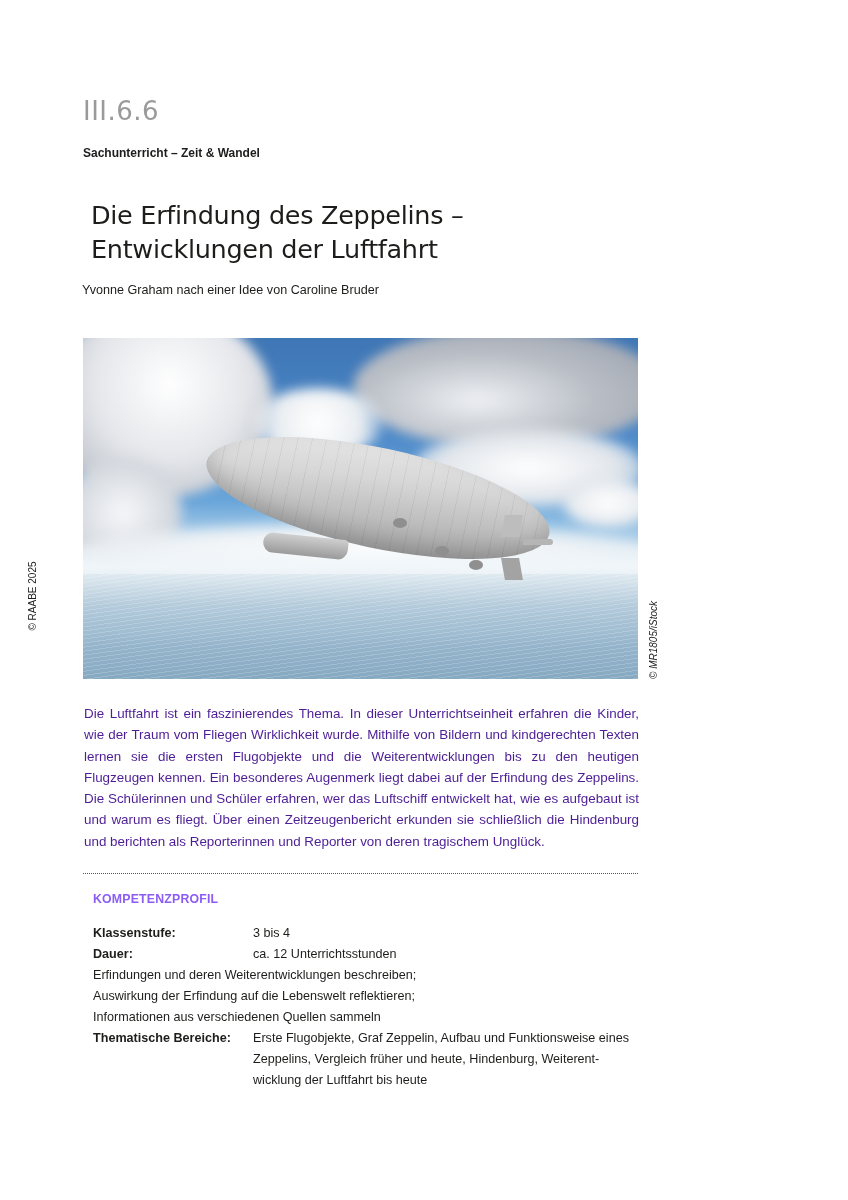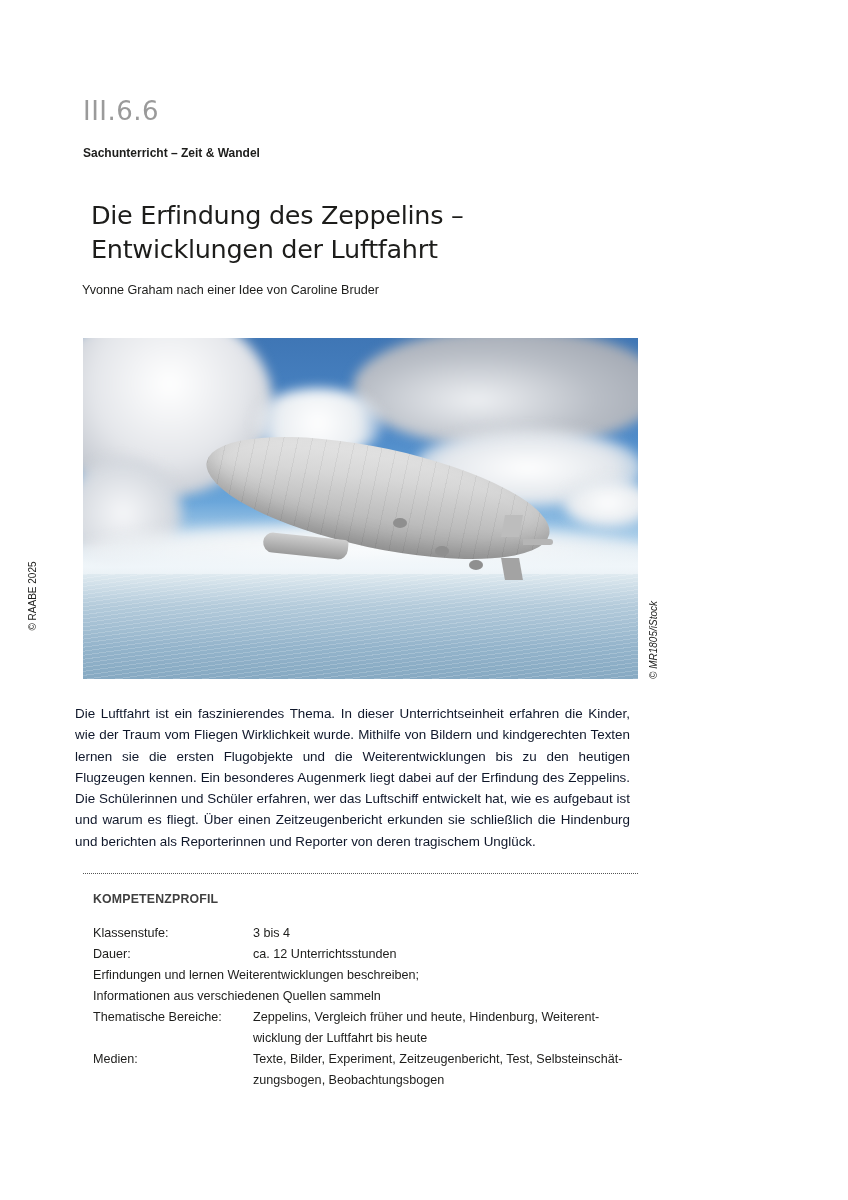"Die Luftfahrt ist ein faszinierendes" .intro { color: #0f172a -> #4c1d95; left: 75px -> 84px }
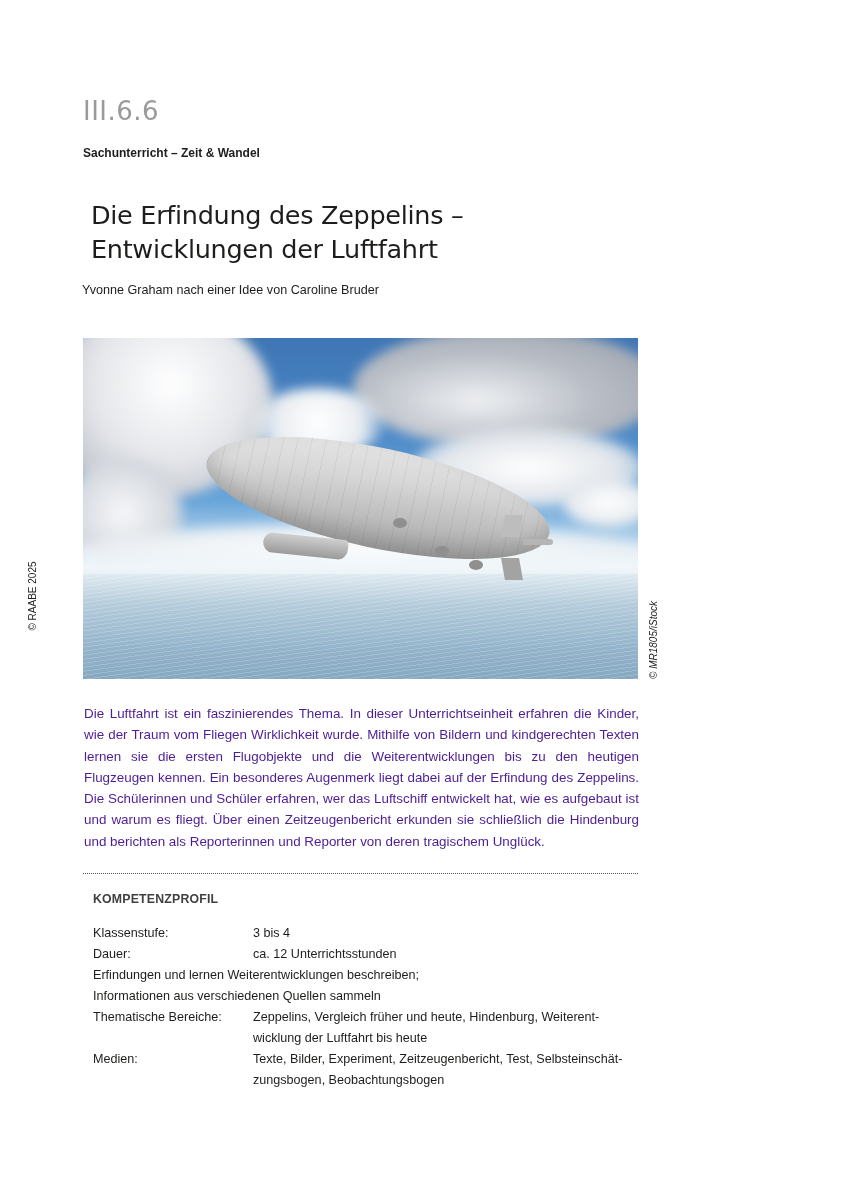"KOMPETENZPROFIL" .profile-heading { color: #404040 -> #8b5cf6 }
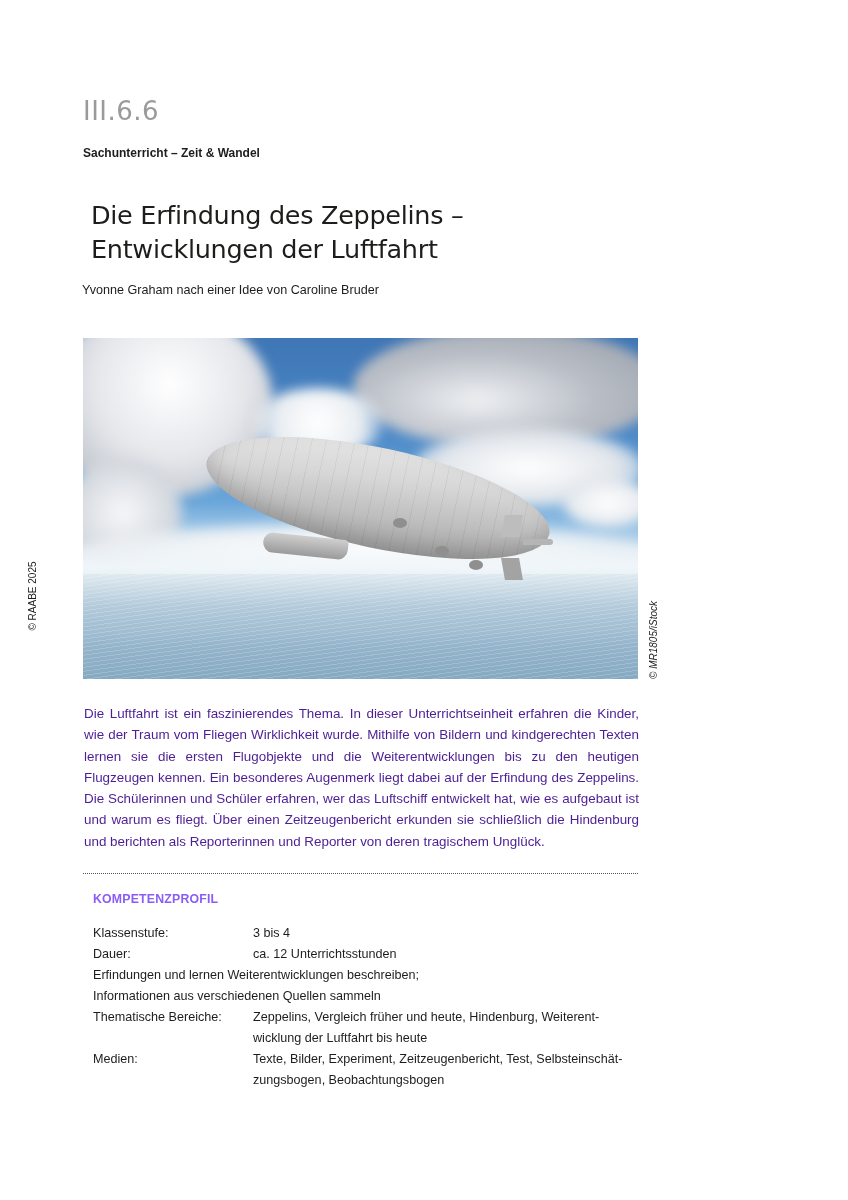"Klassenstufe:" .profile-label { font-weight: normal -> bold }
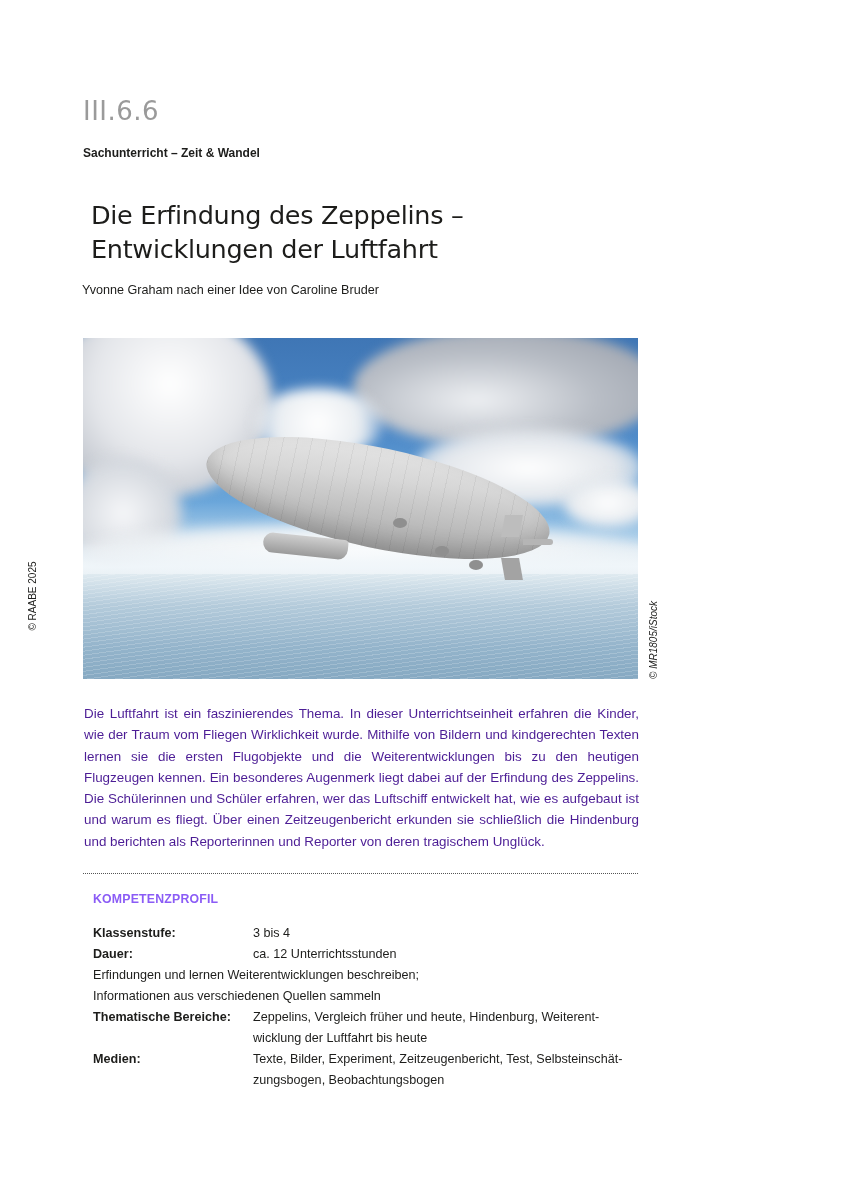"Erfindungen und lernen" div { text: lernen -> deren }
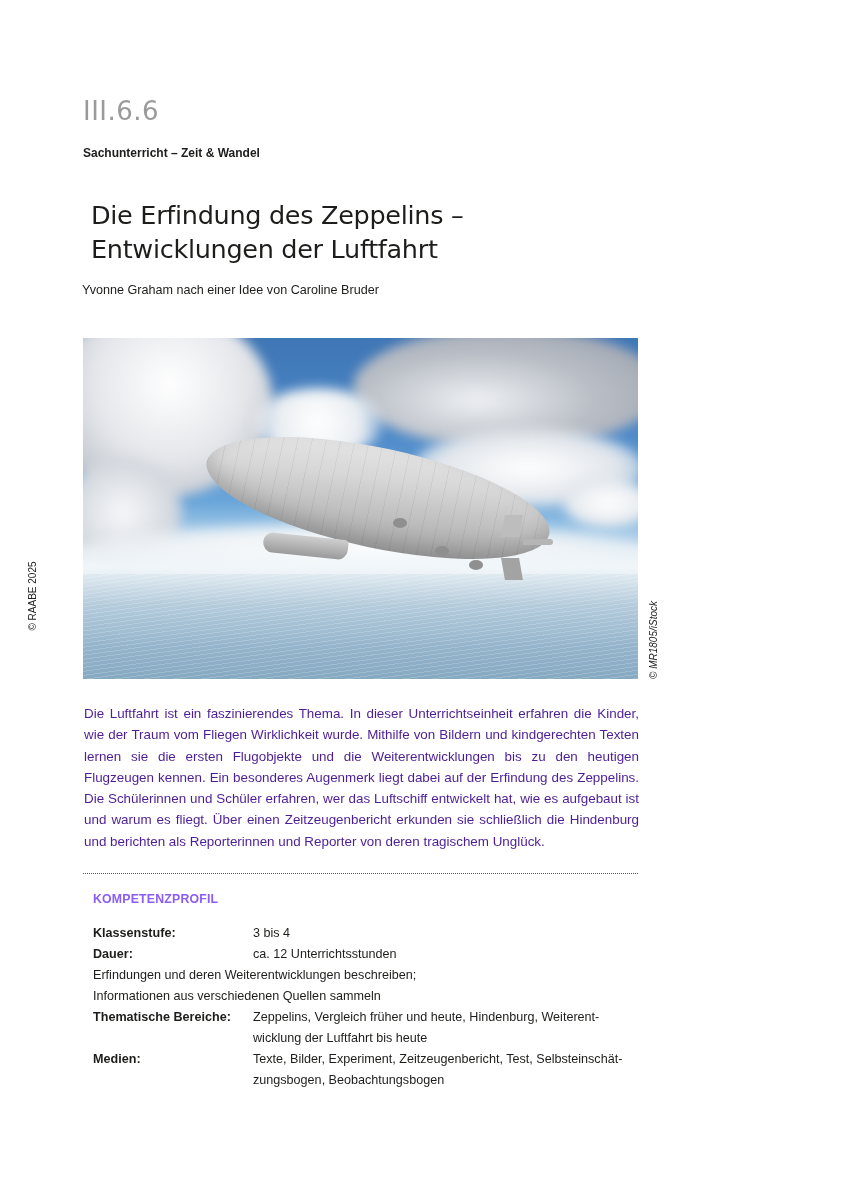"Auswirkung der Erfindung auf die" div { html: none -> <div>Auswirkung der Erfindung auf die Lebenswelt reflektieren;</div> }
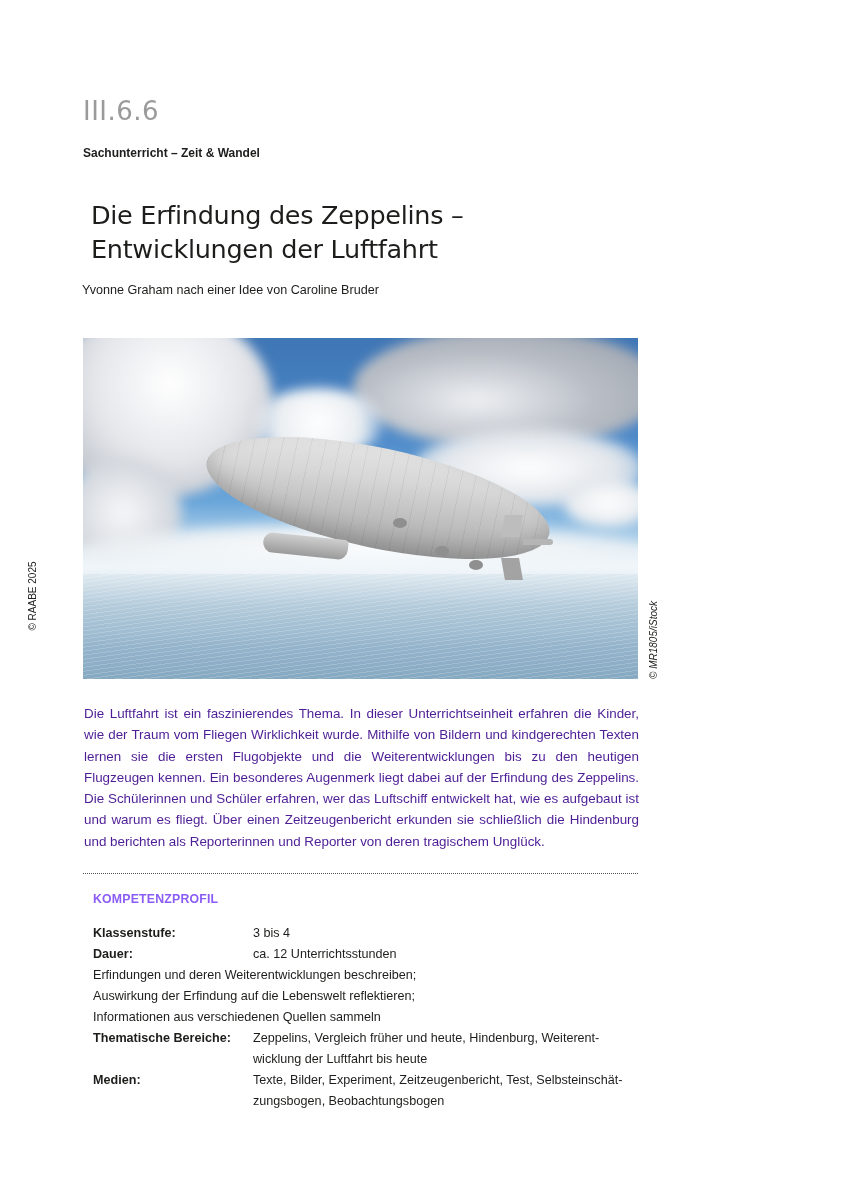"Erste Flugobjekte, Graf Zeppelin, Aufbau" div { html: none -> <div>Erste Flugobjekte, Graf Zeppelin, Aufbau und Funktionsweise eines</div> }
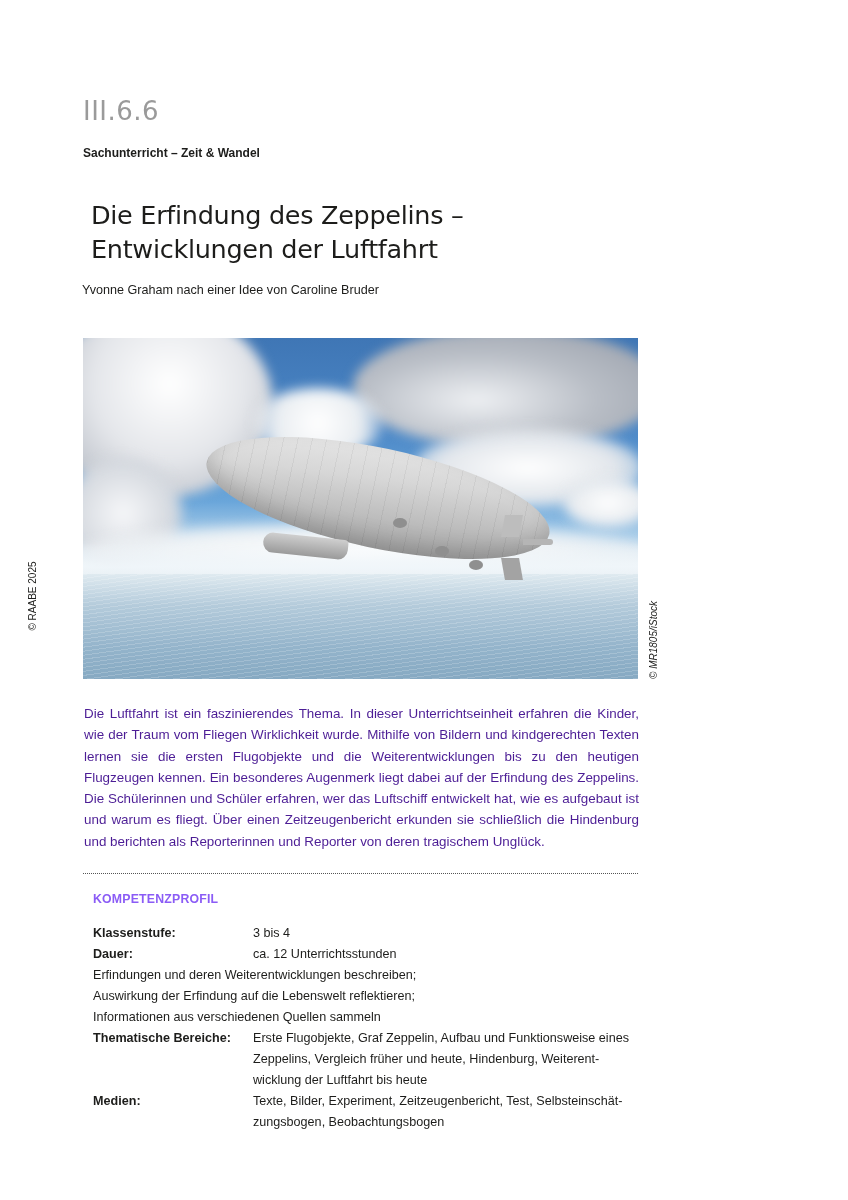"Medien:" div.profile-row { html: <div> <div>Medien:</div> <div> <div>Texte, Bilder, Experiment, Zeitzeugenbericht, Test, Selbsteinschät-</div> <div>zungsbogen, Beobachtungsbogen</div> </div> </div> -> none }
